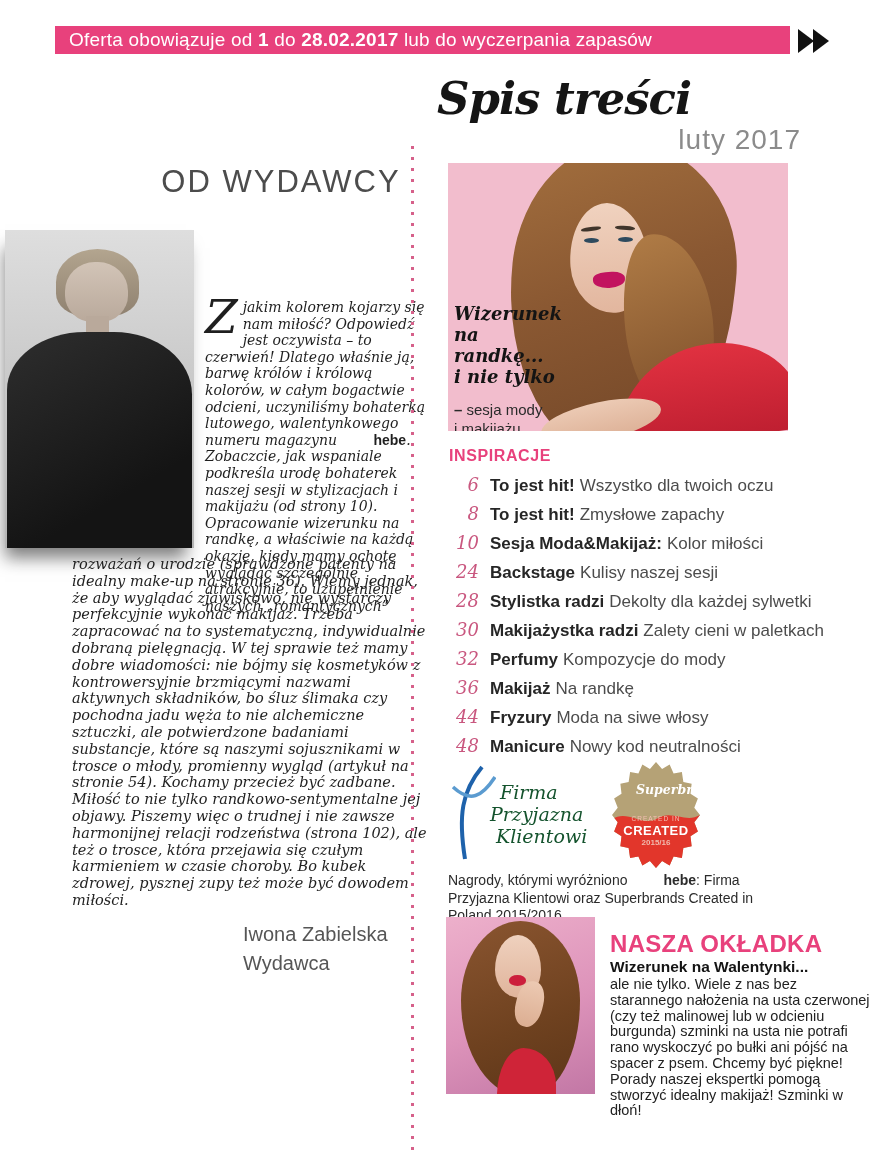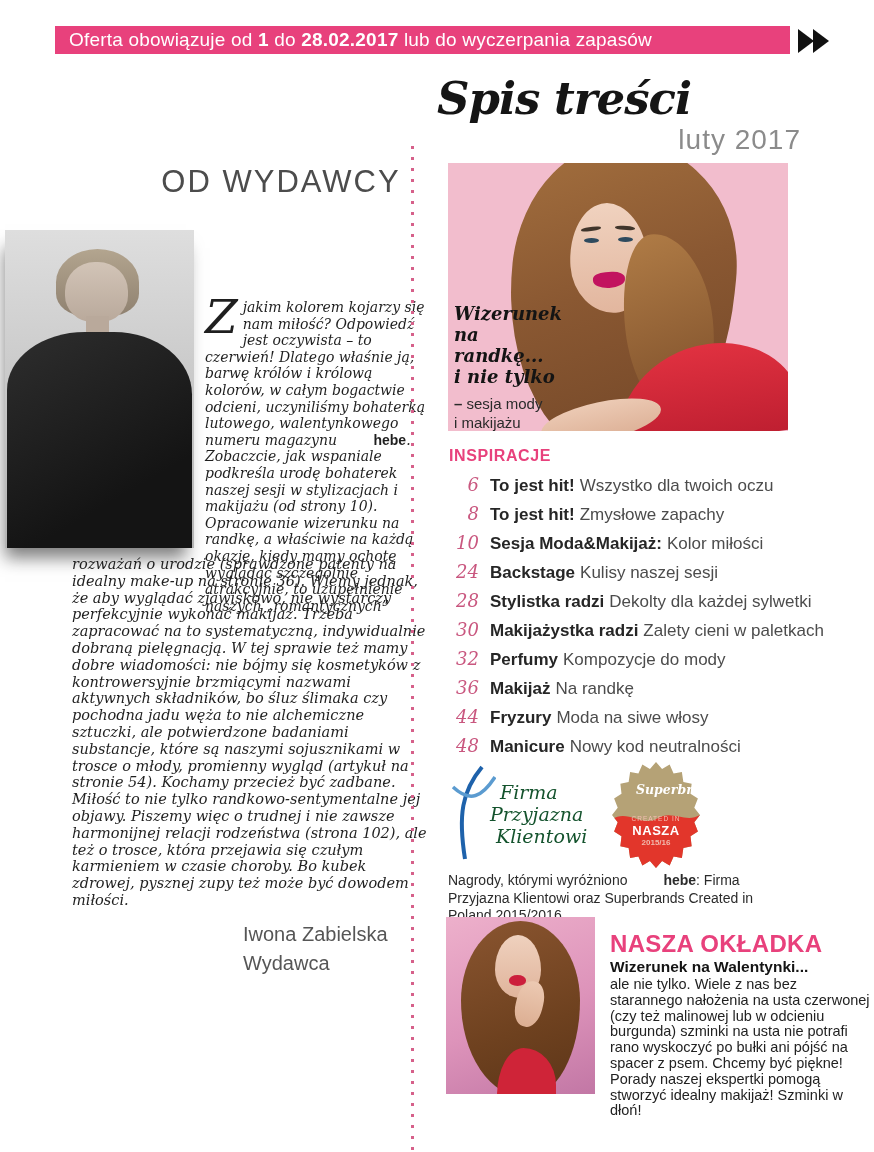"– sesja mody" .fc-sub { margin-top: 7px -> 13px }
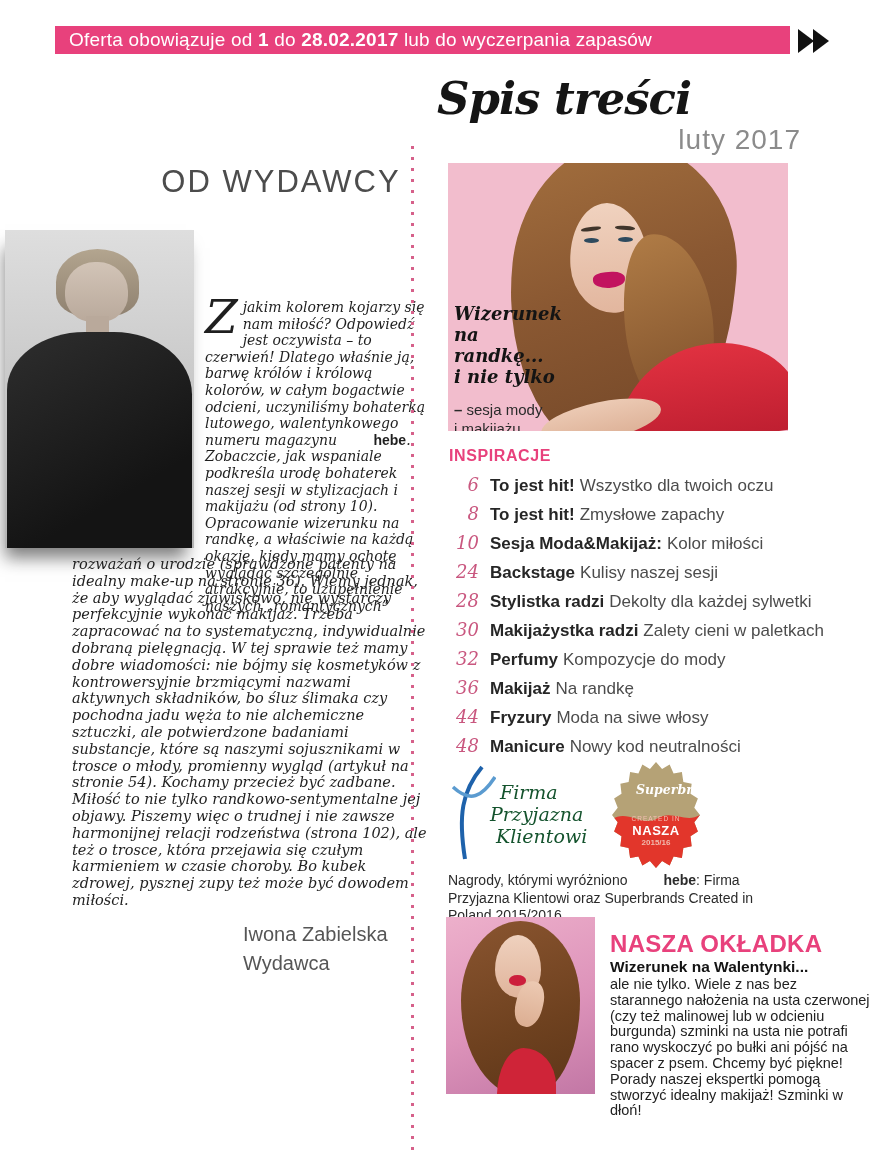"NASZA" div.sb-country { text: NASZA -> CREATED }
